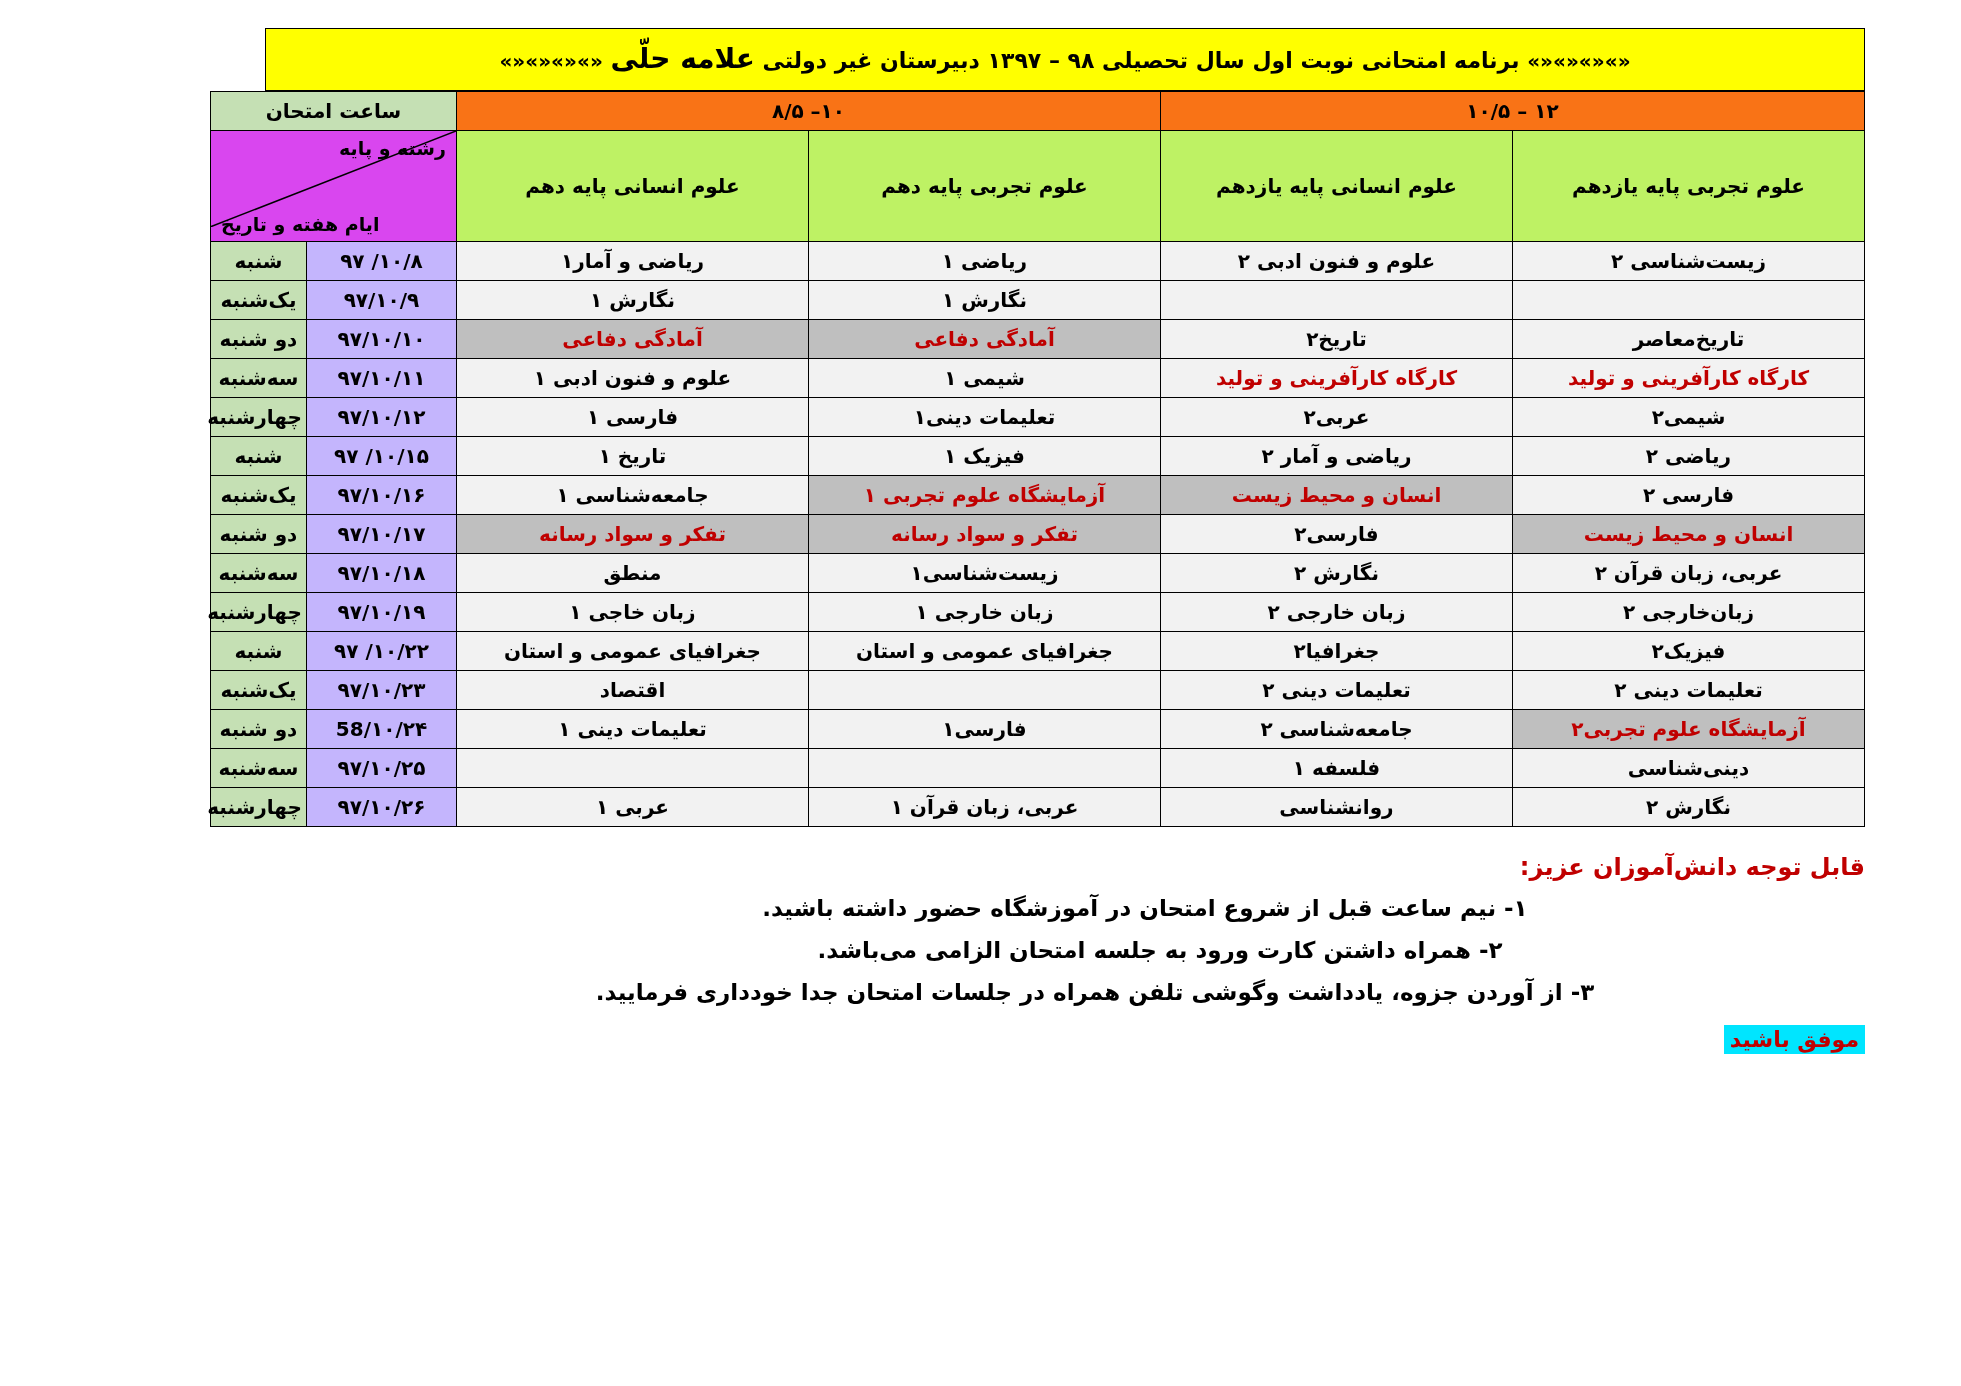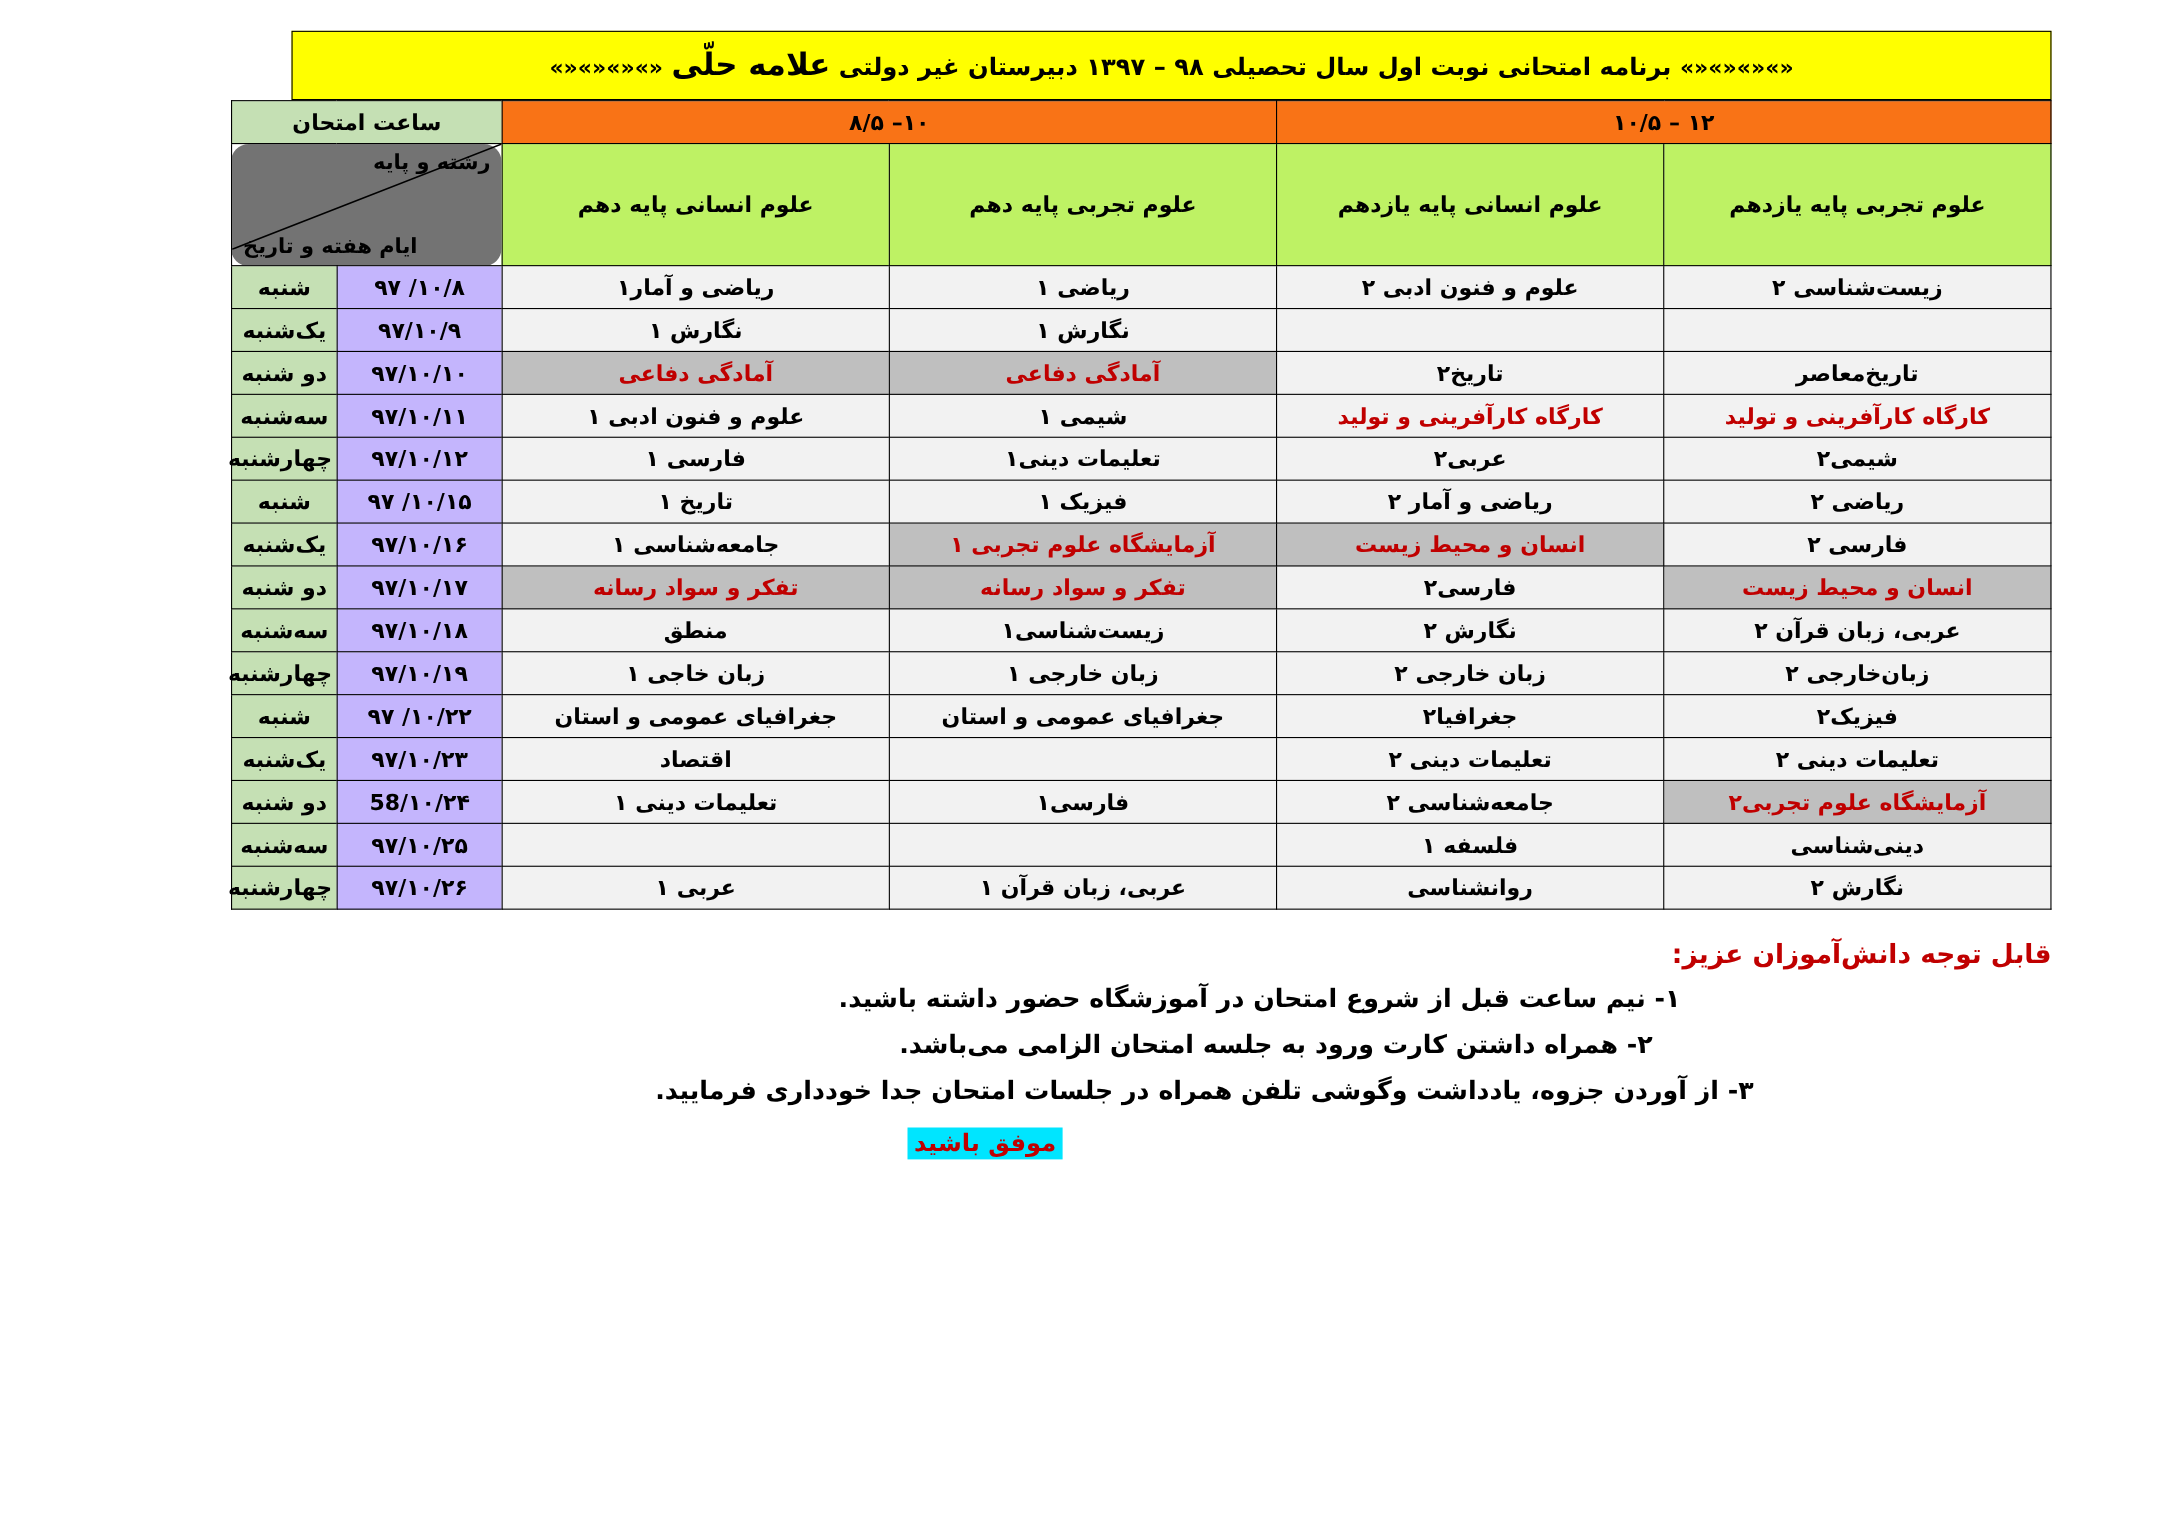"رشته و پایه" .diag { background: #737373 -> #d946ef; border-radius: 16px -> none }
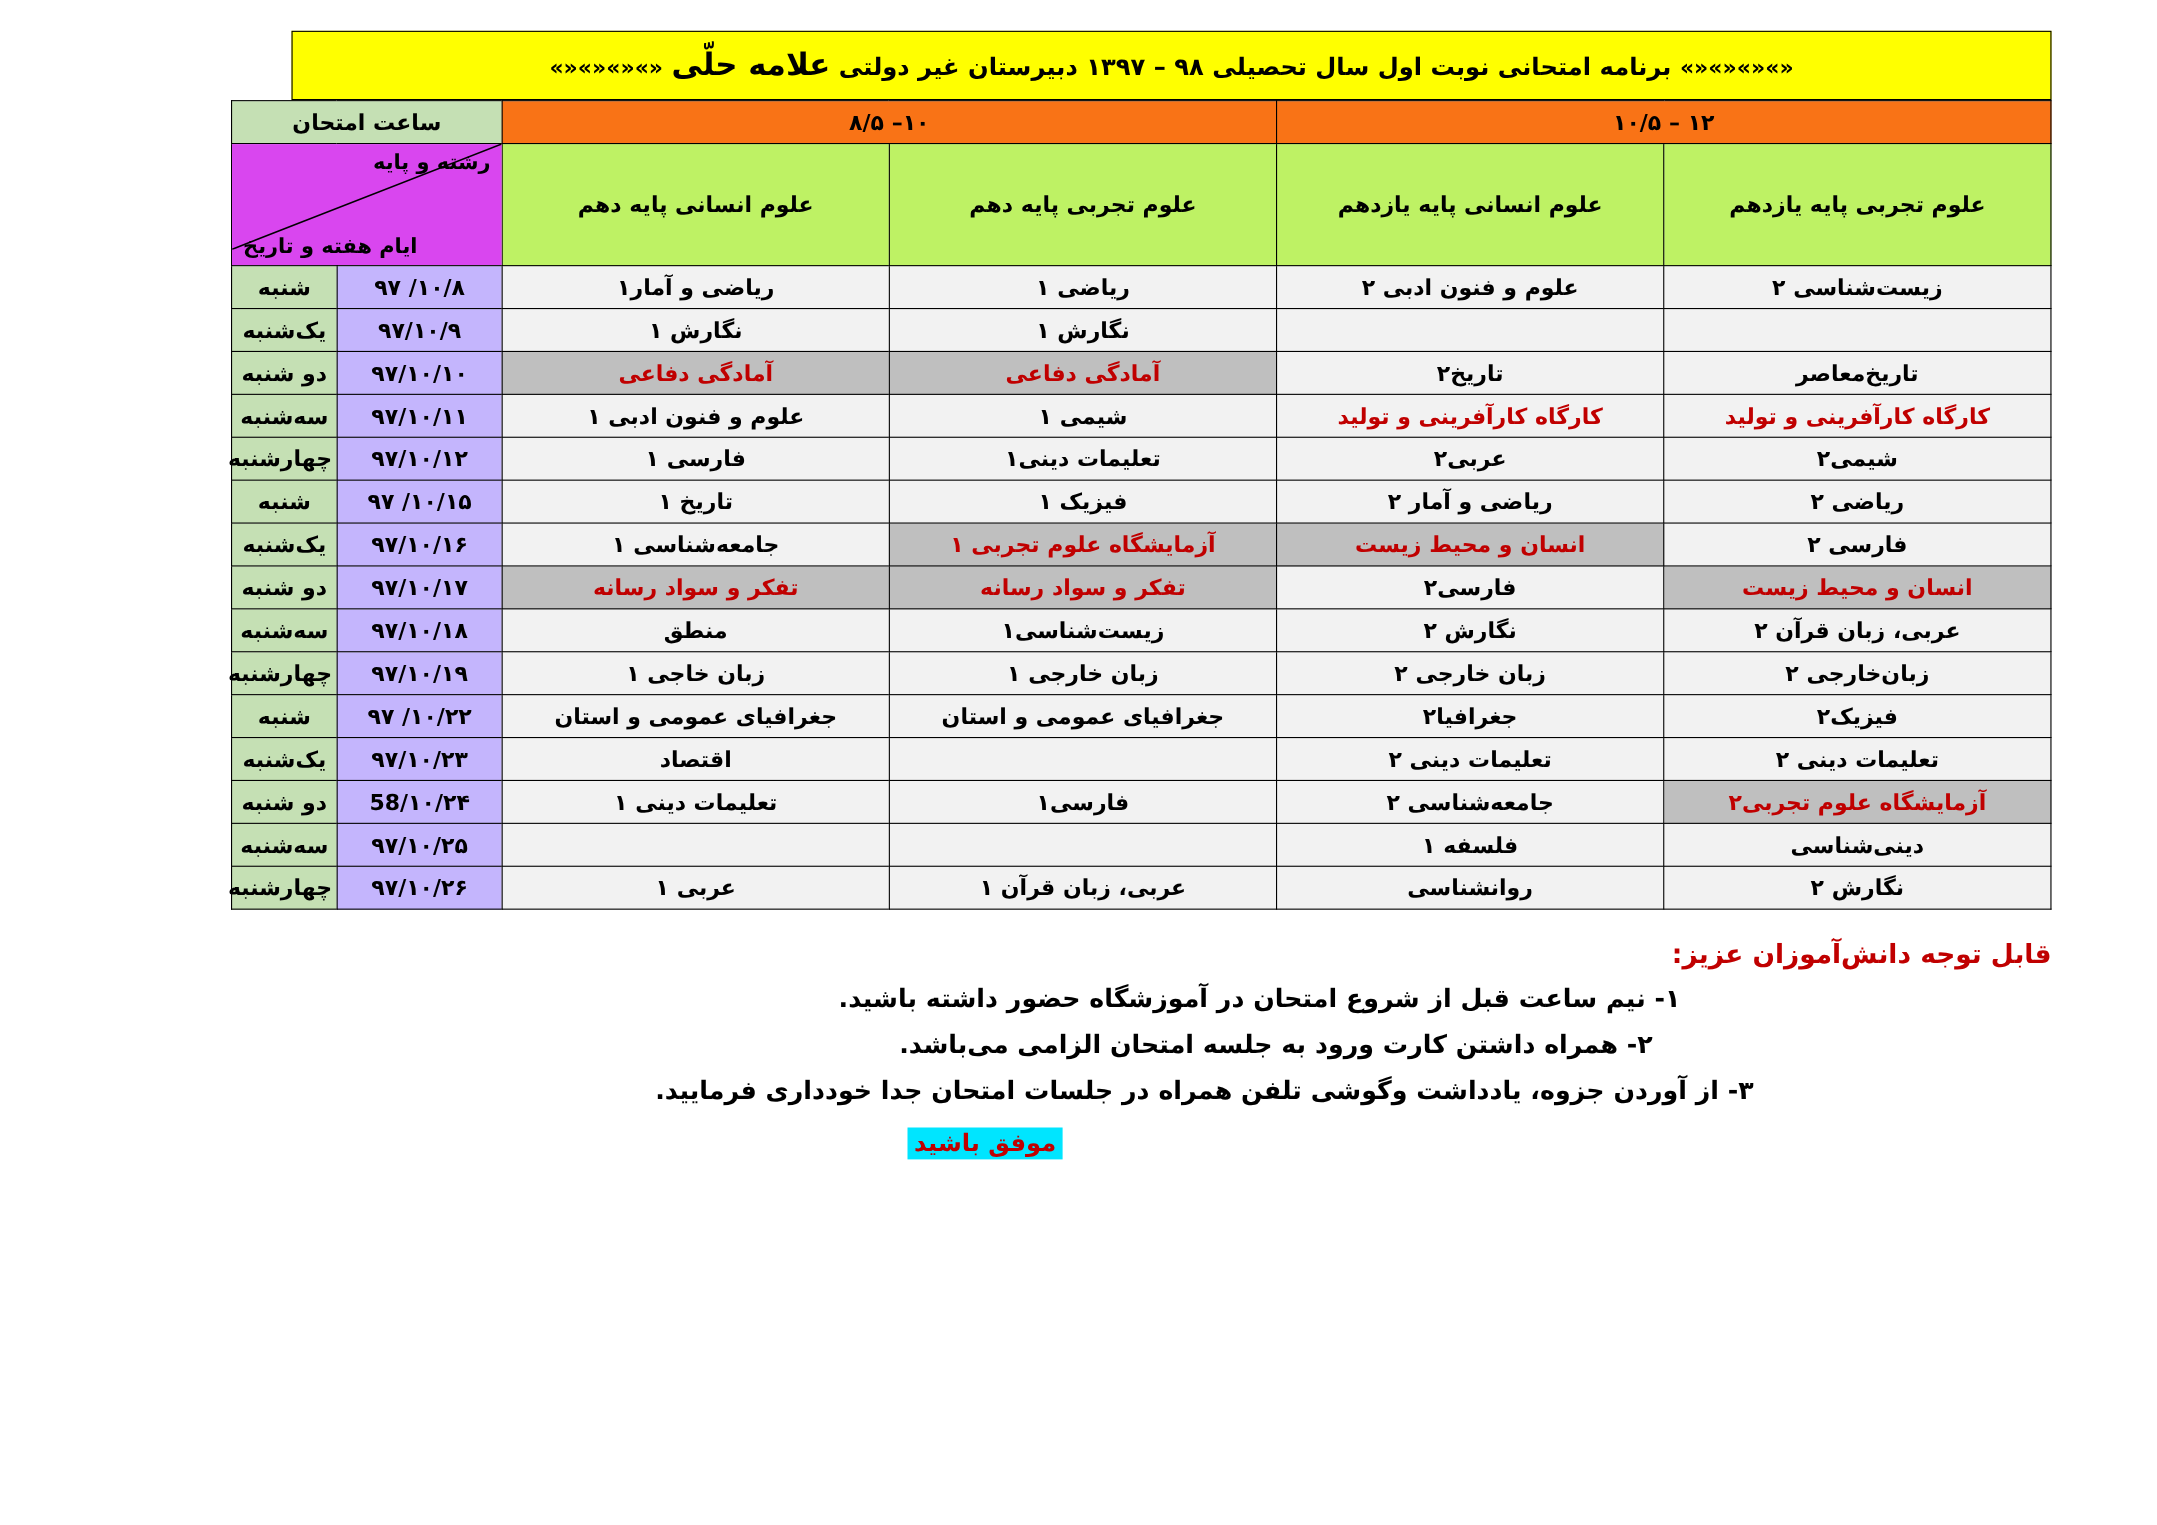"موفق باشید" .good-luck-wrap { text-align: left -> right }
